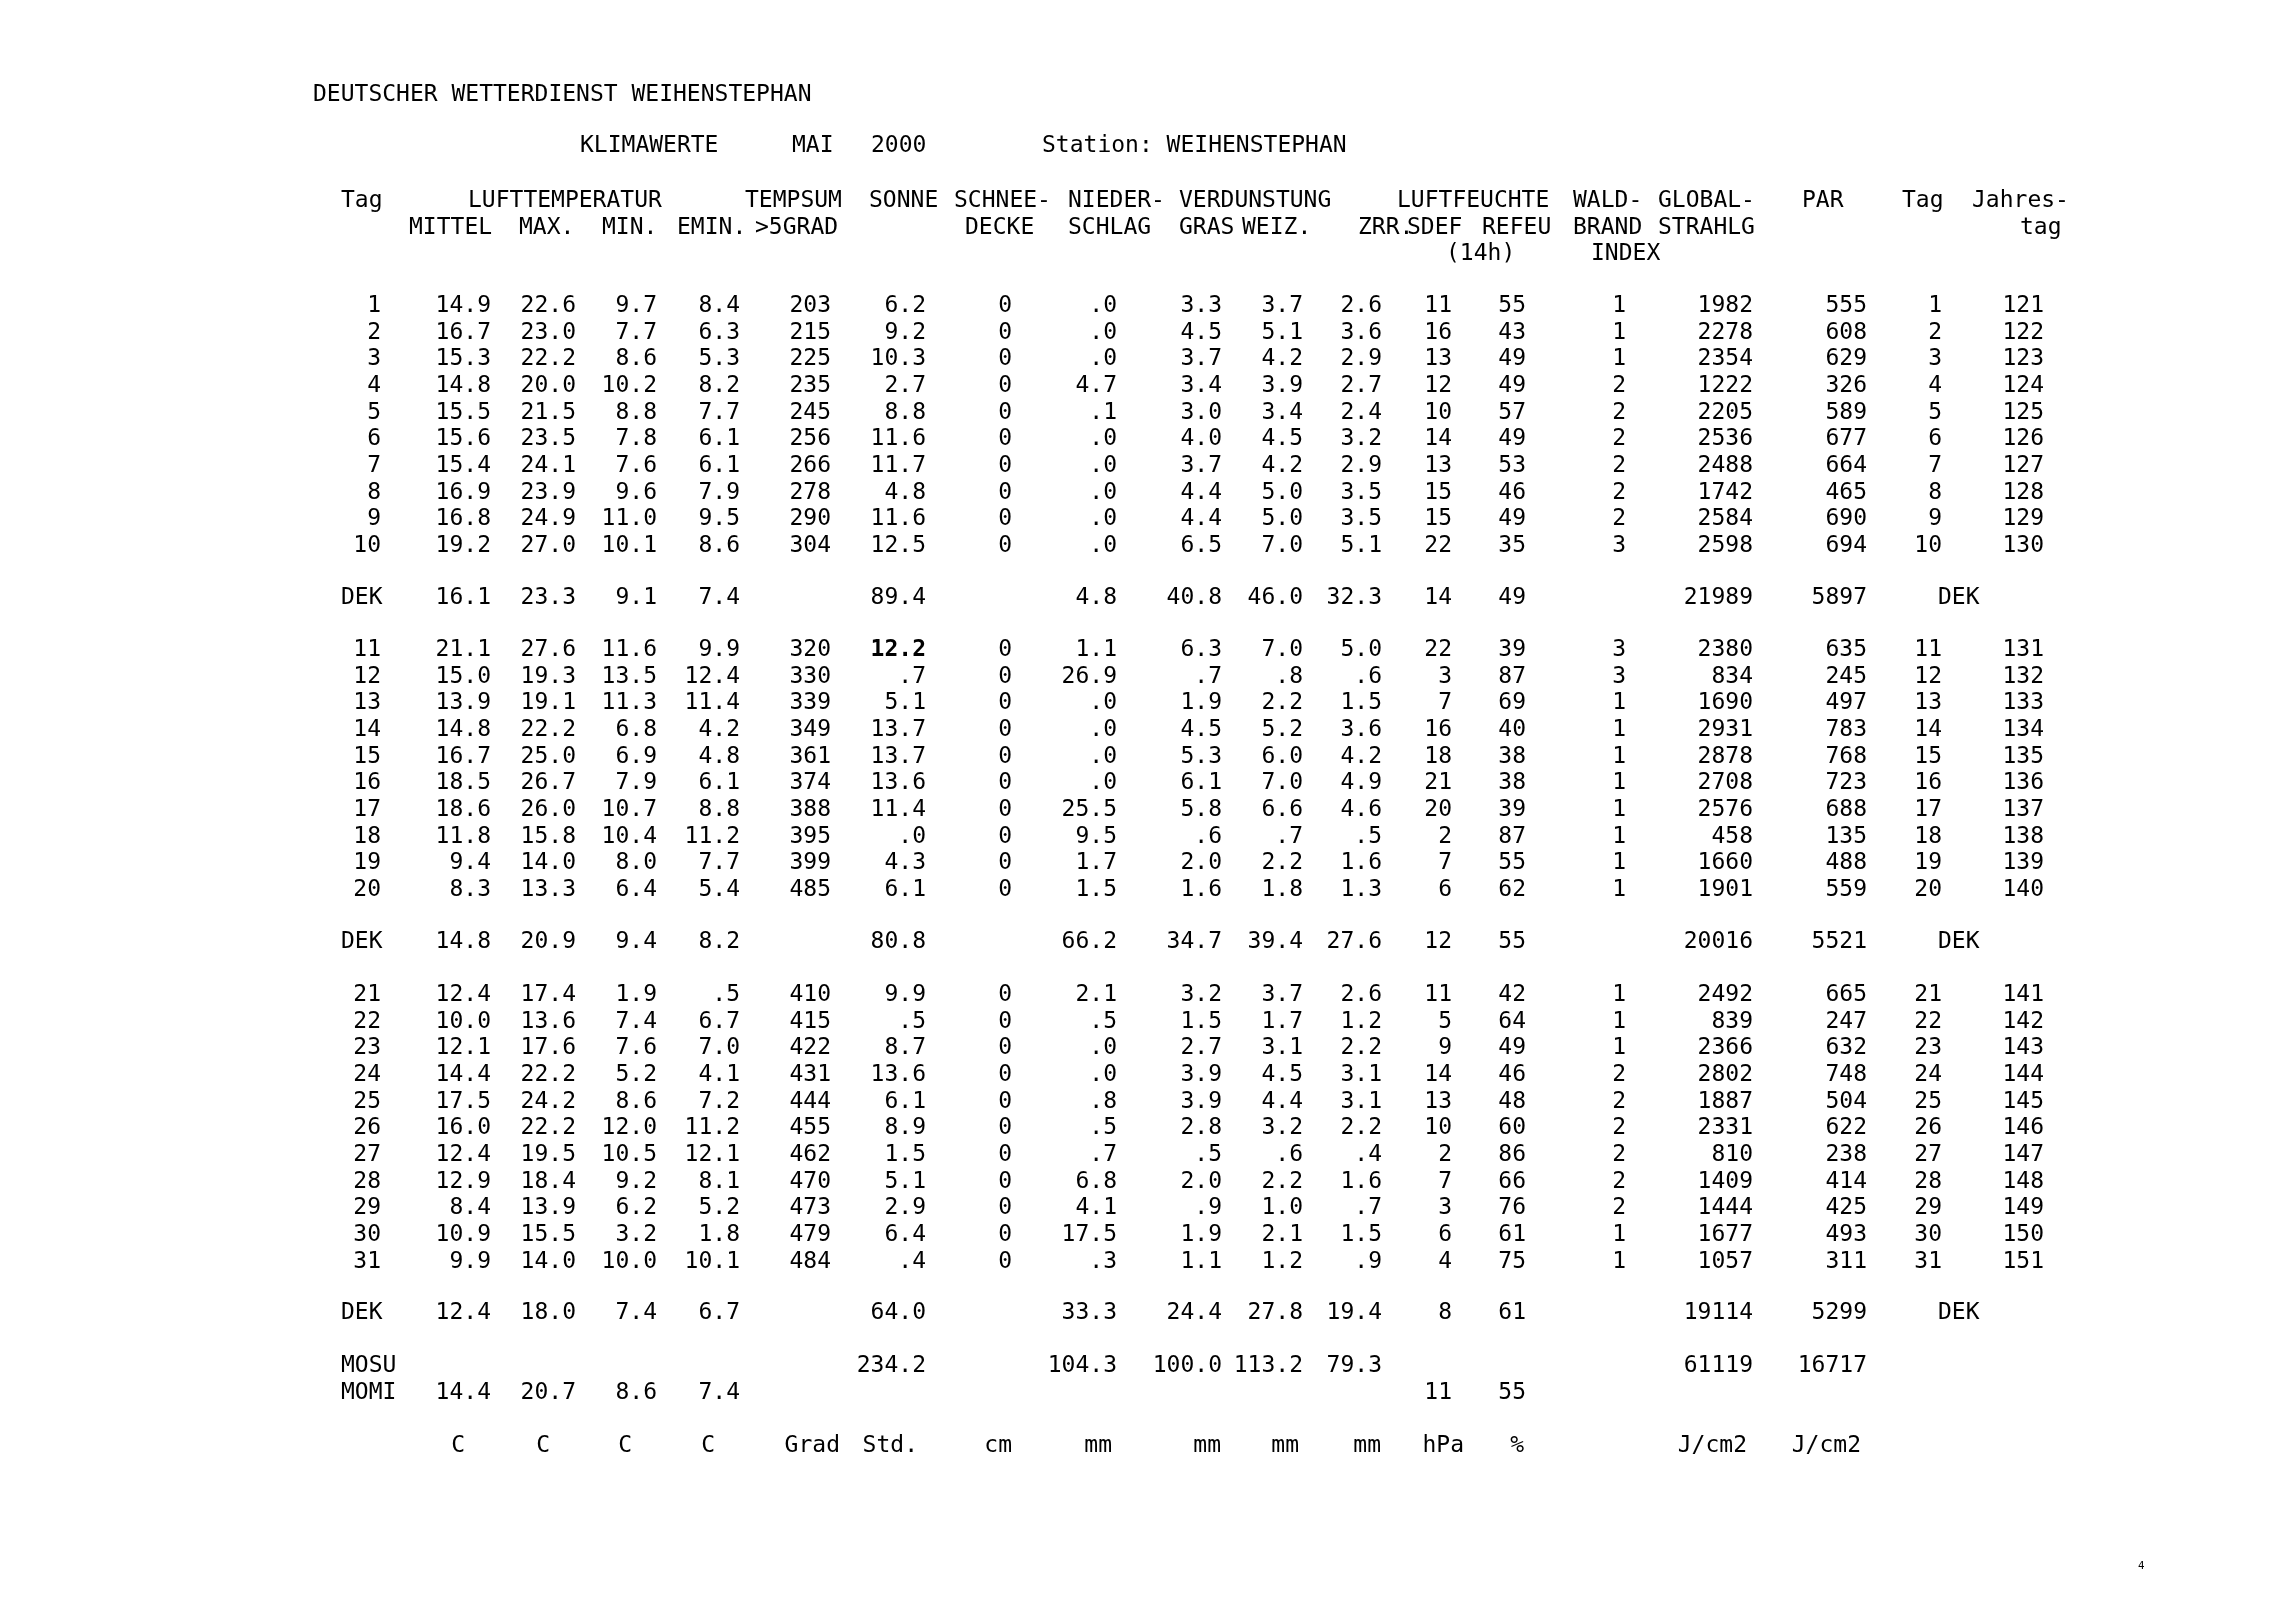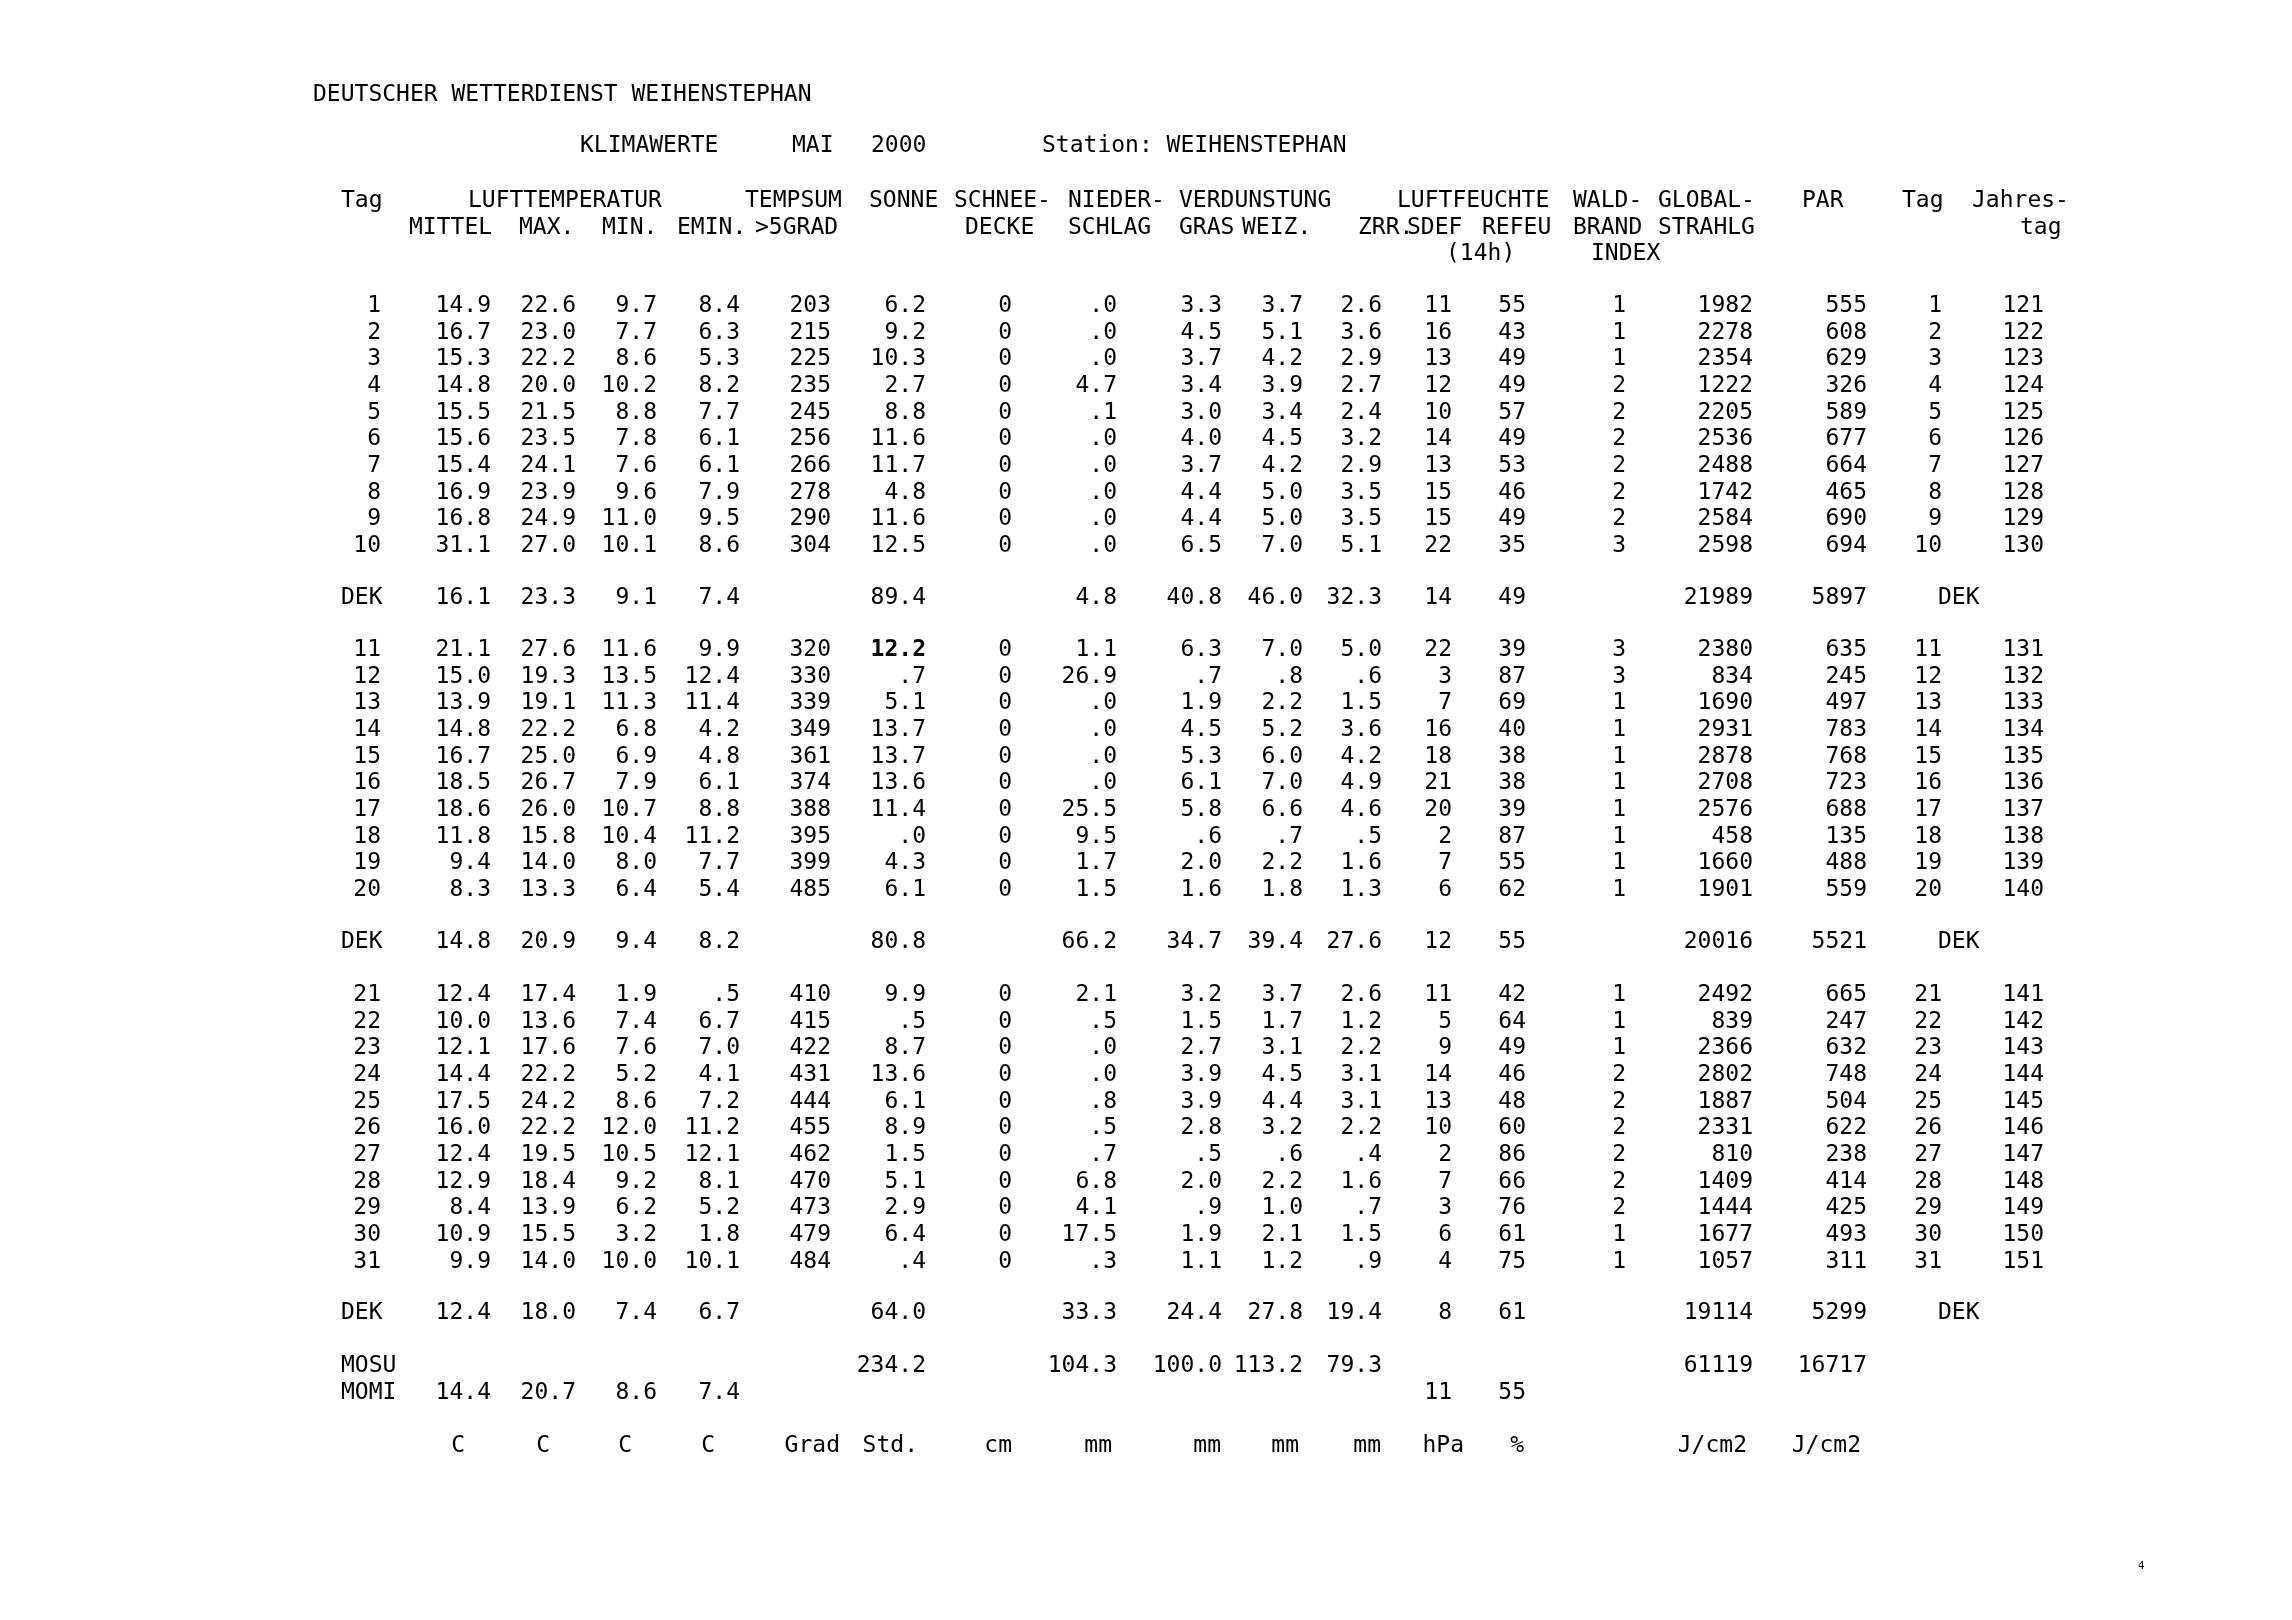"31.1" span.cell { text: 31.1 -> 19.2 }
